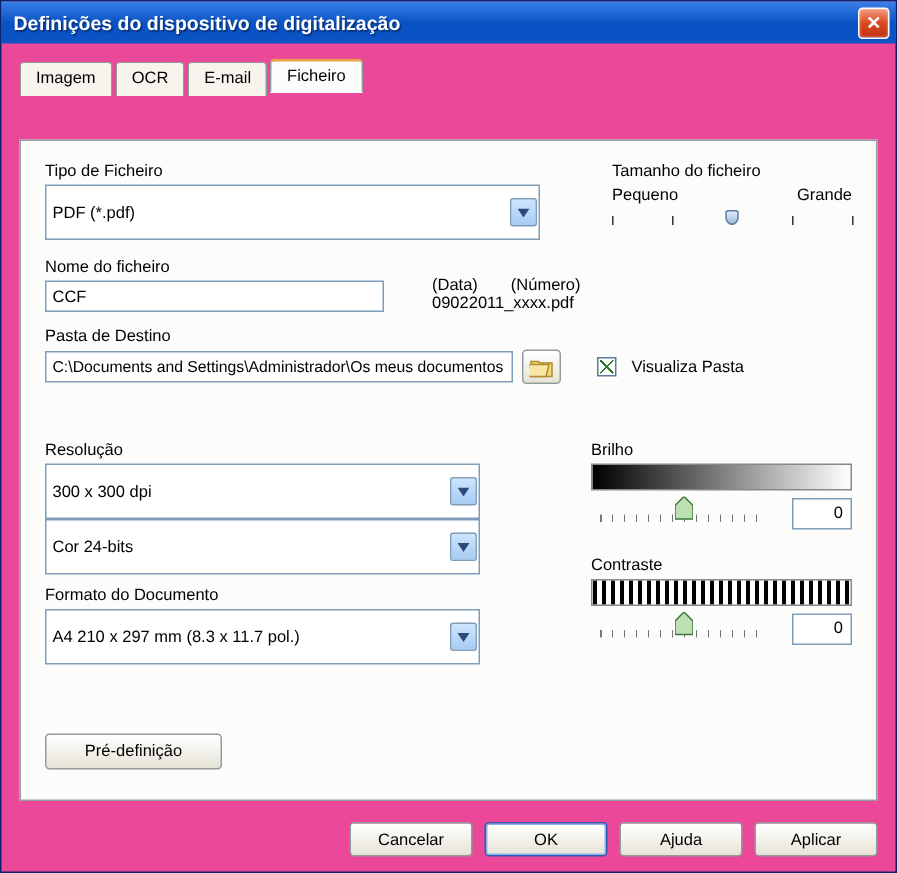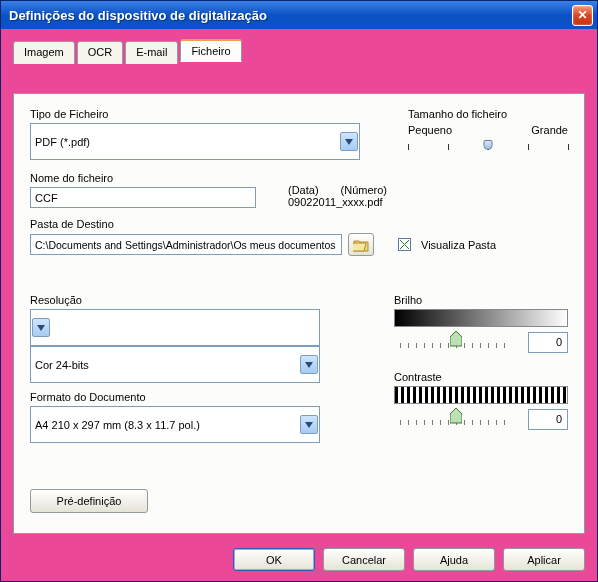"300 x 300 dpi" div.select-text { html: none -> <div>300 x 300 dpi</div> }
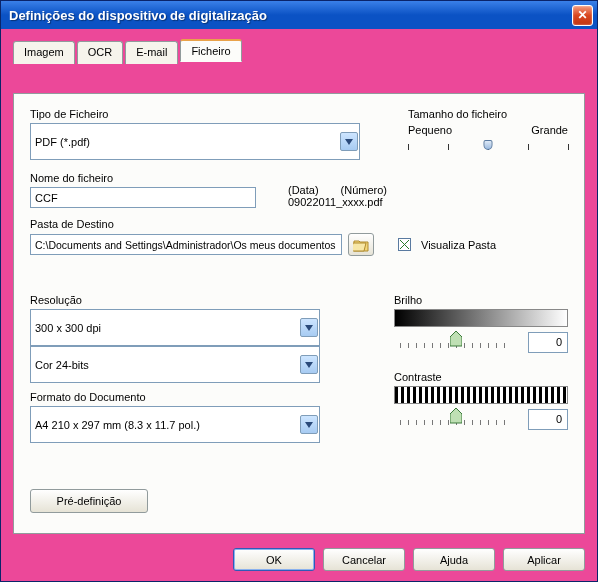"OK" div.btn { order: before "Cancelar" -> after "Cancelar" }
